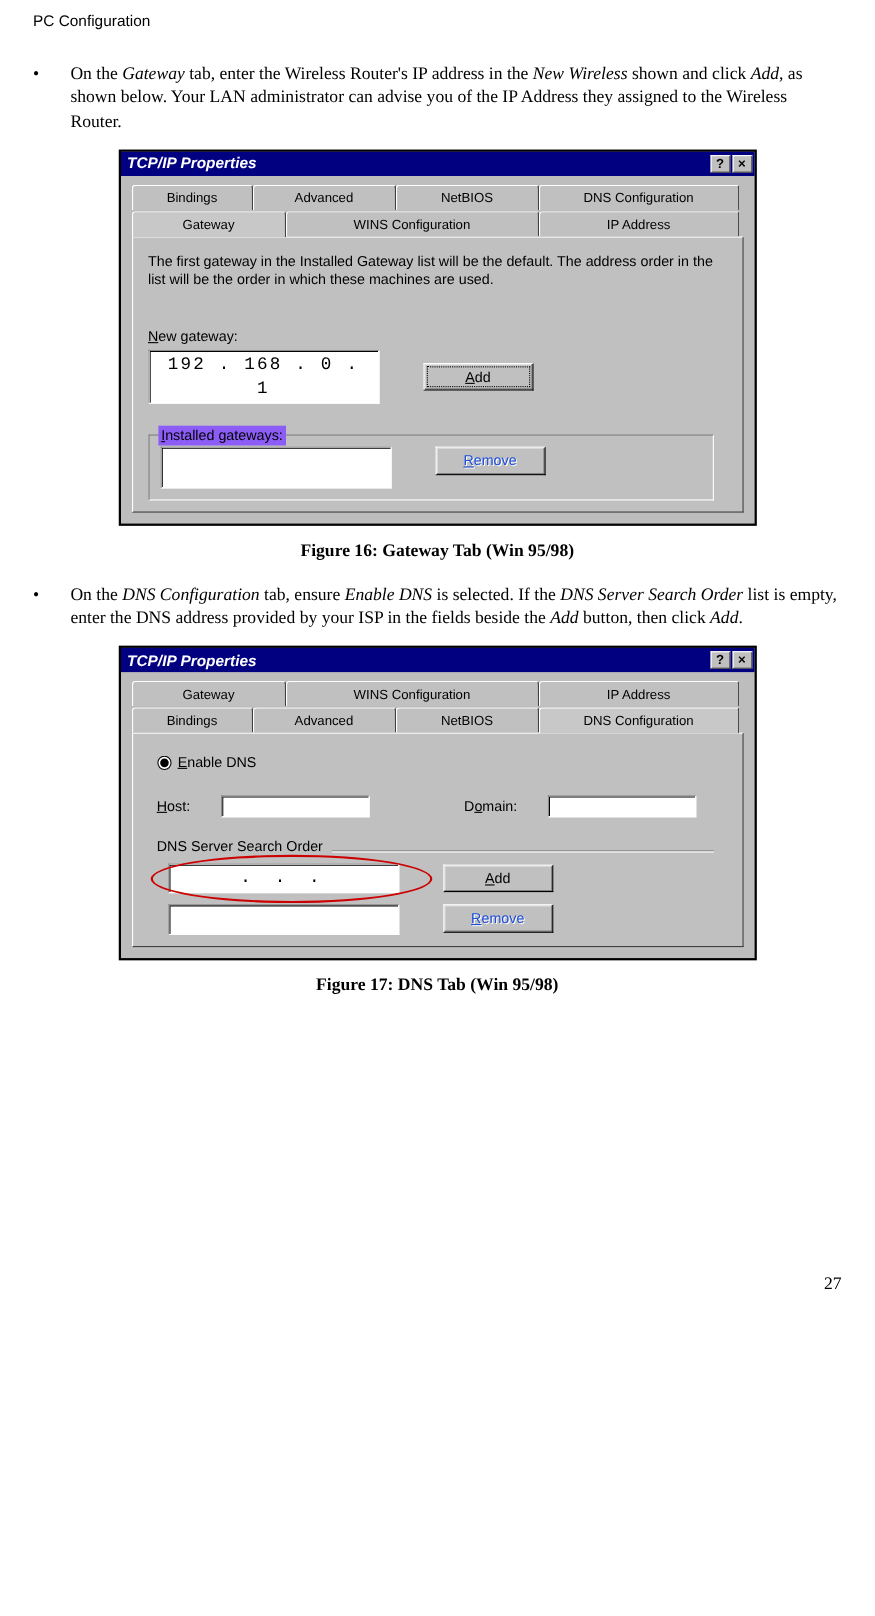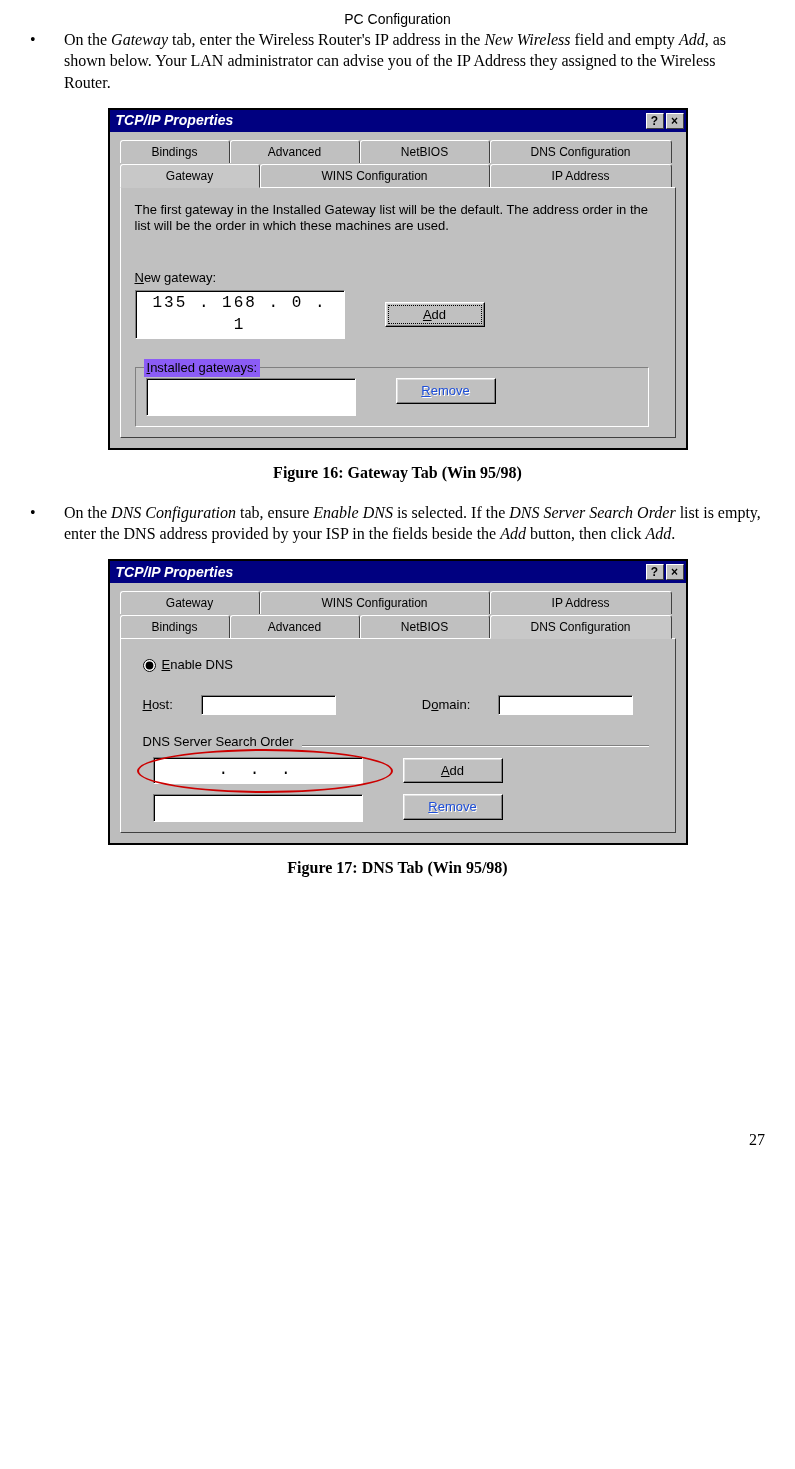"PC Configuration" .header-right { margin-bottom: none -> 28px; text-align: center -> left }
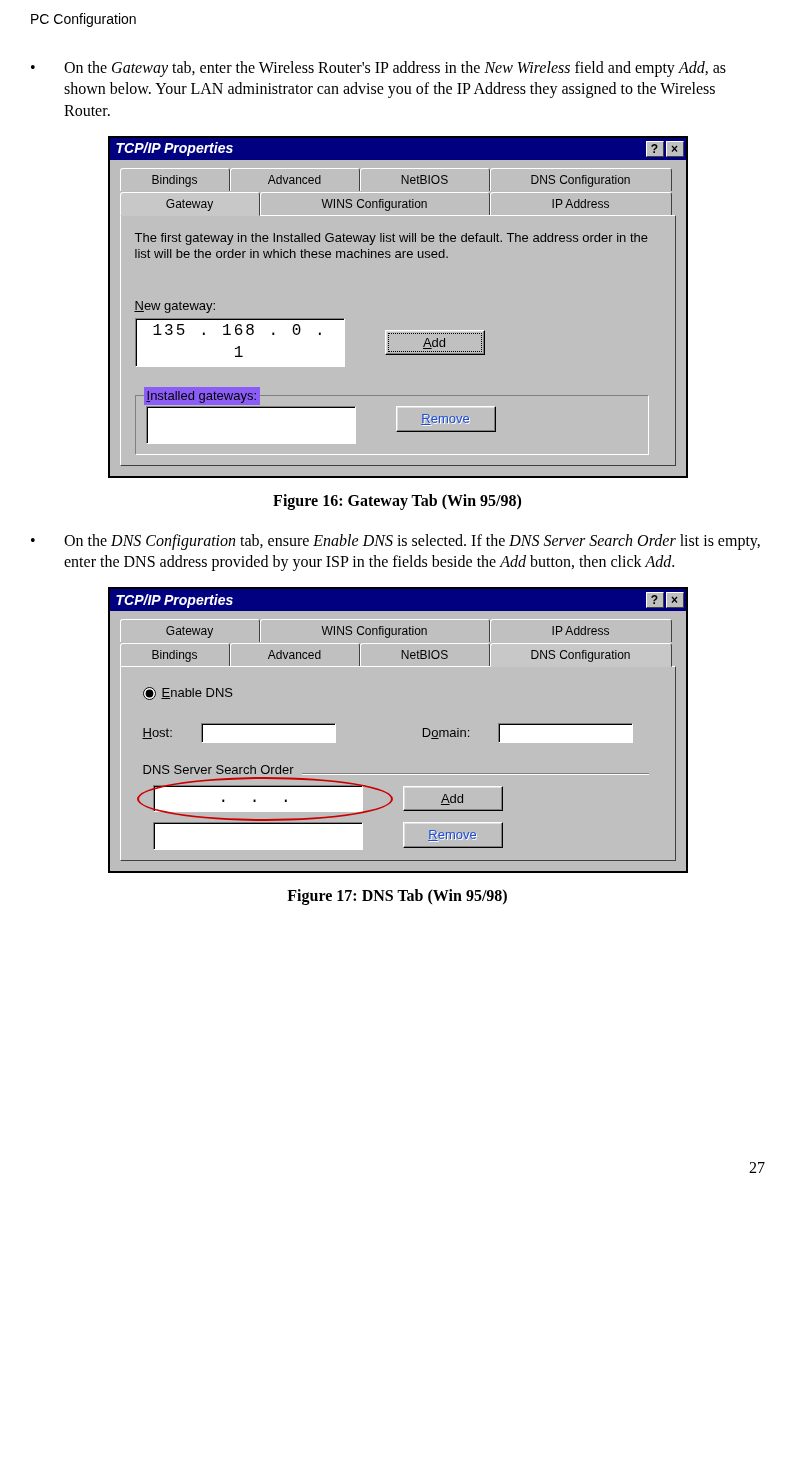"field and empty" span { text: field and empty -> shown and click }
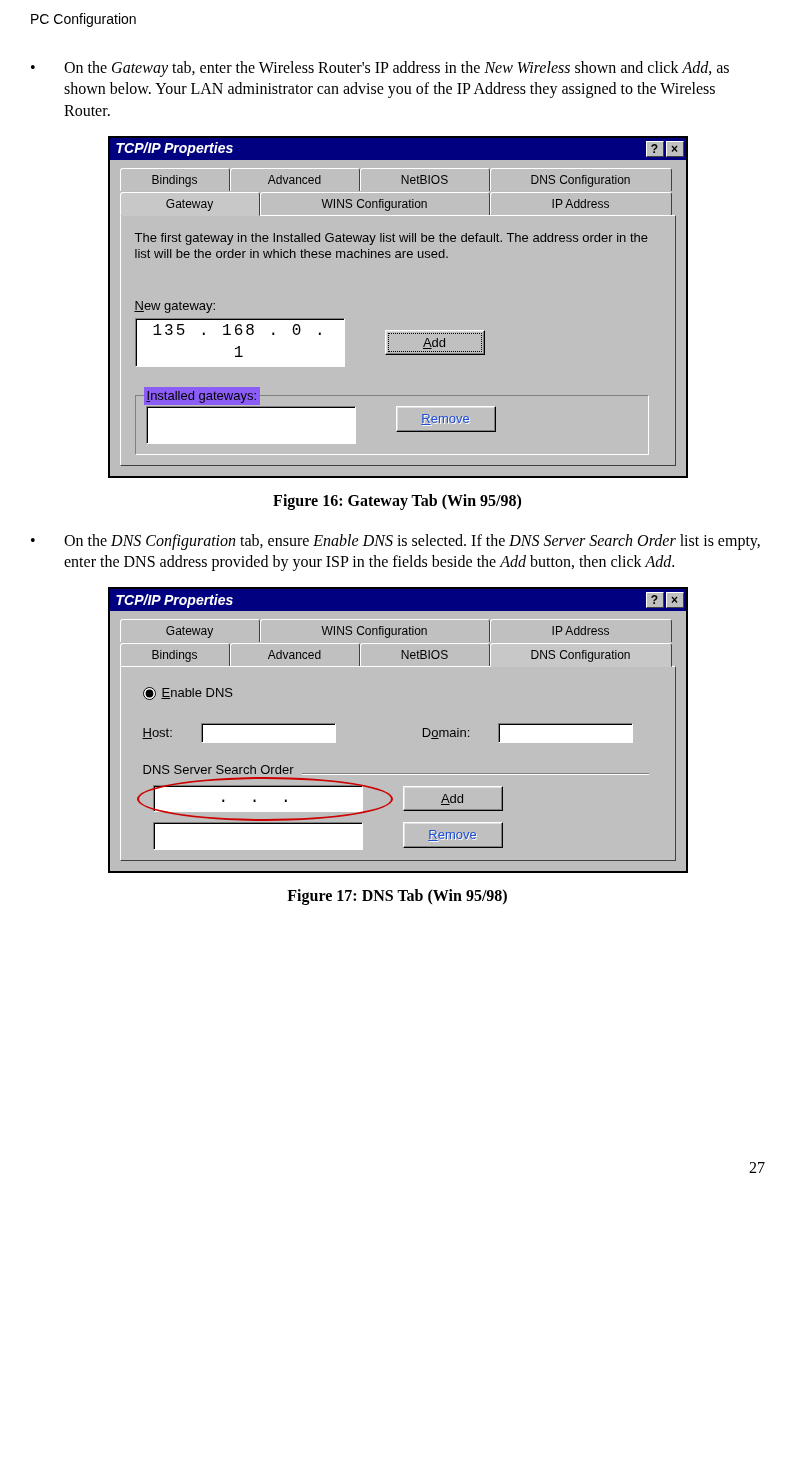"135 . 168 . 0" div.ipbox { text: 135 -> 192 }
